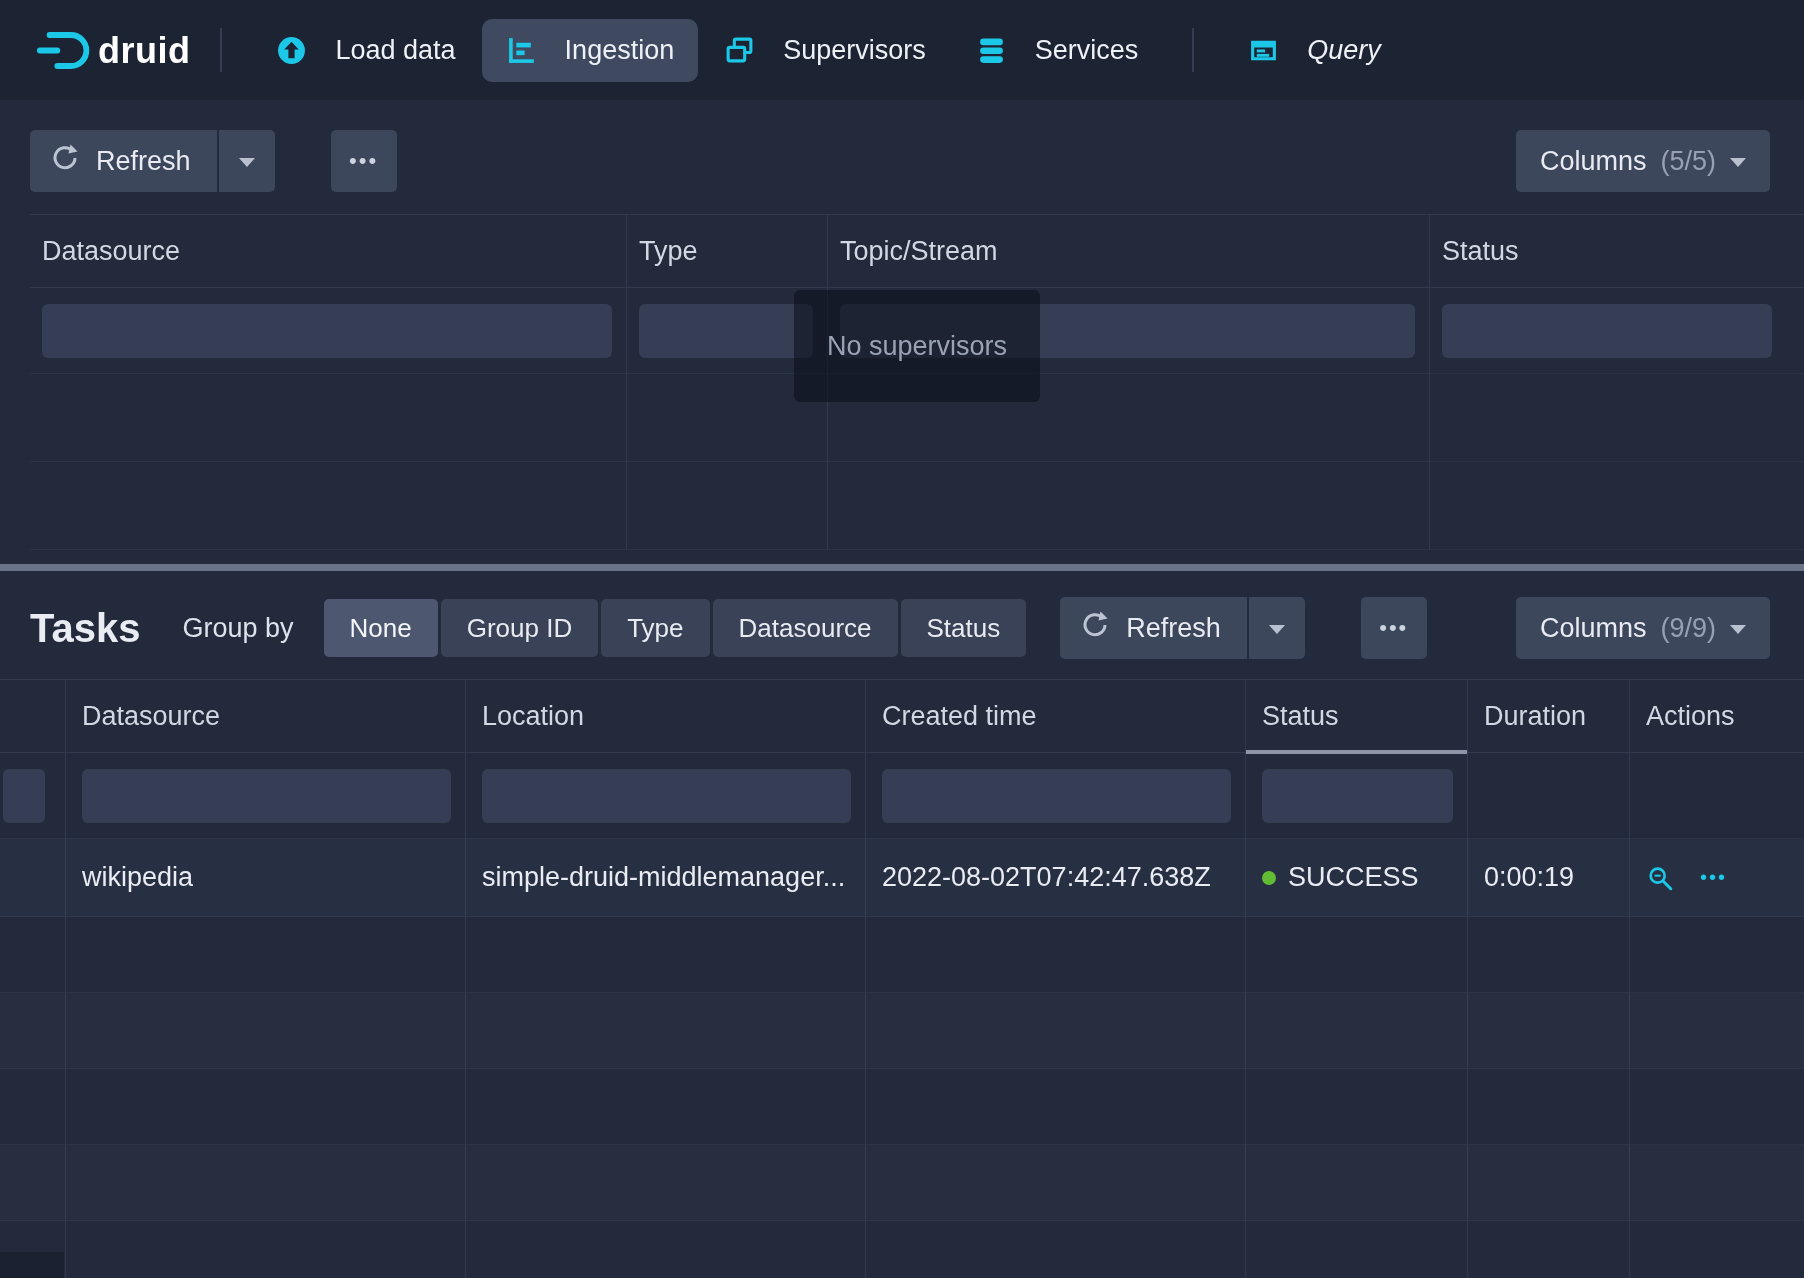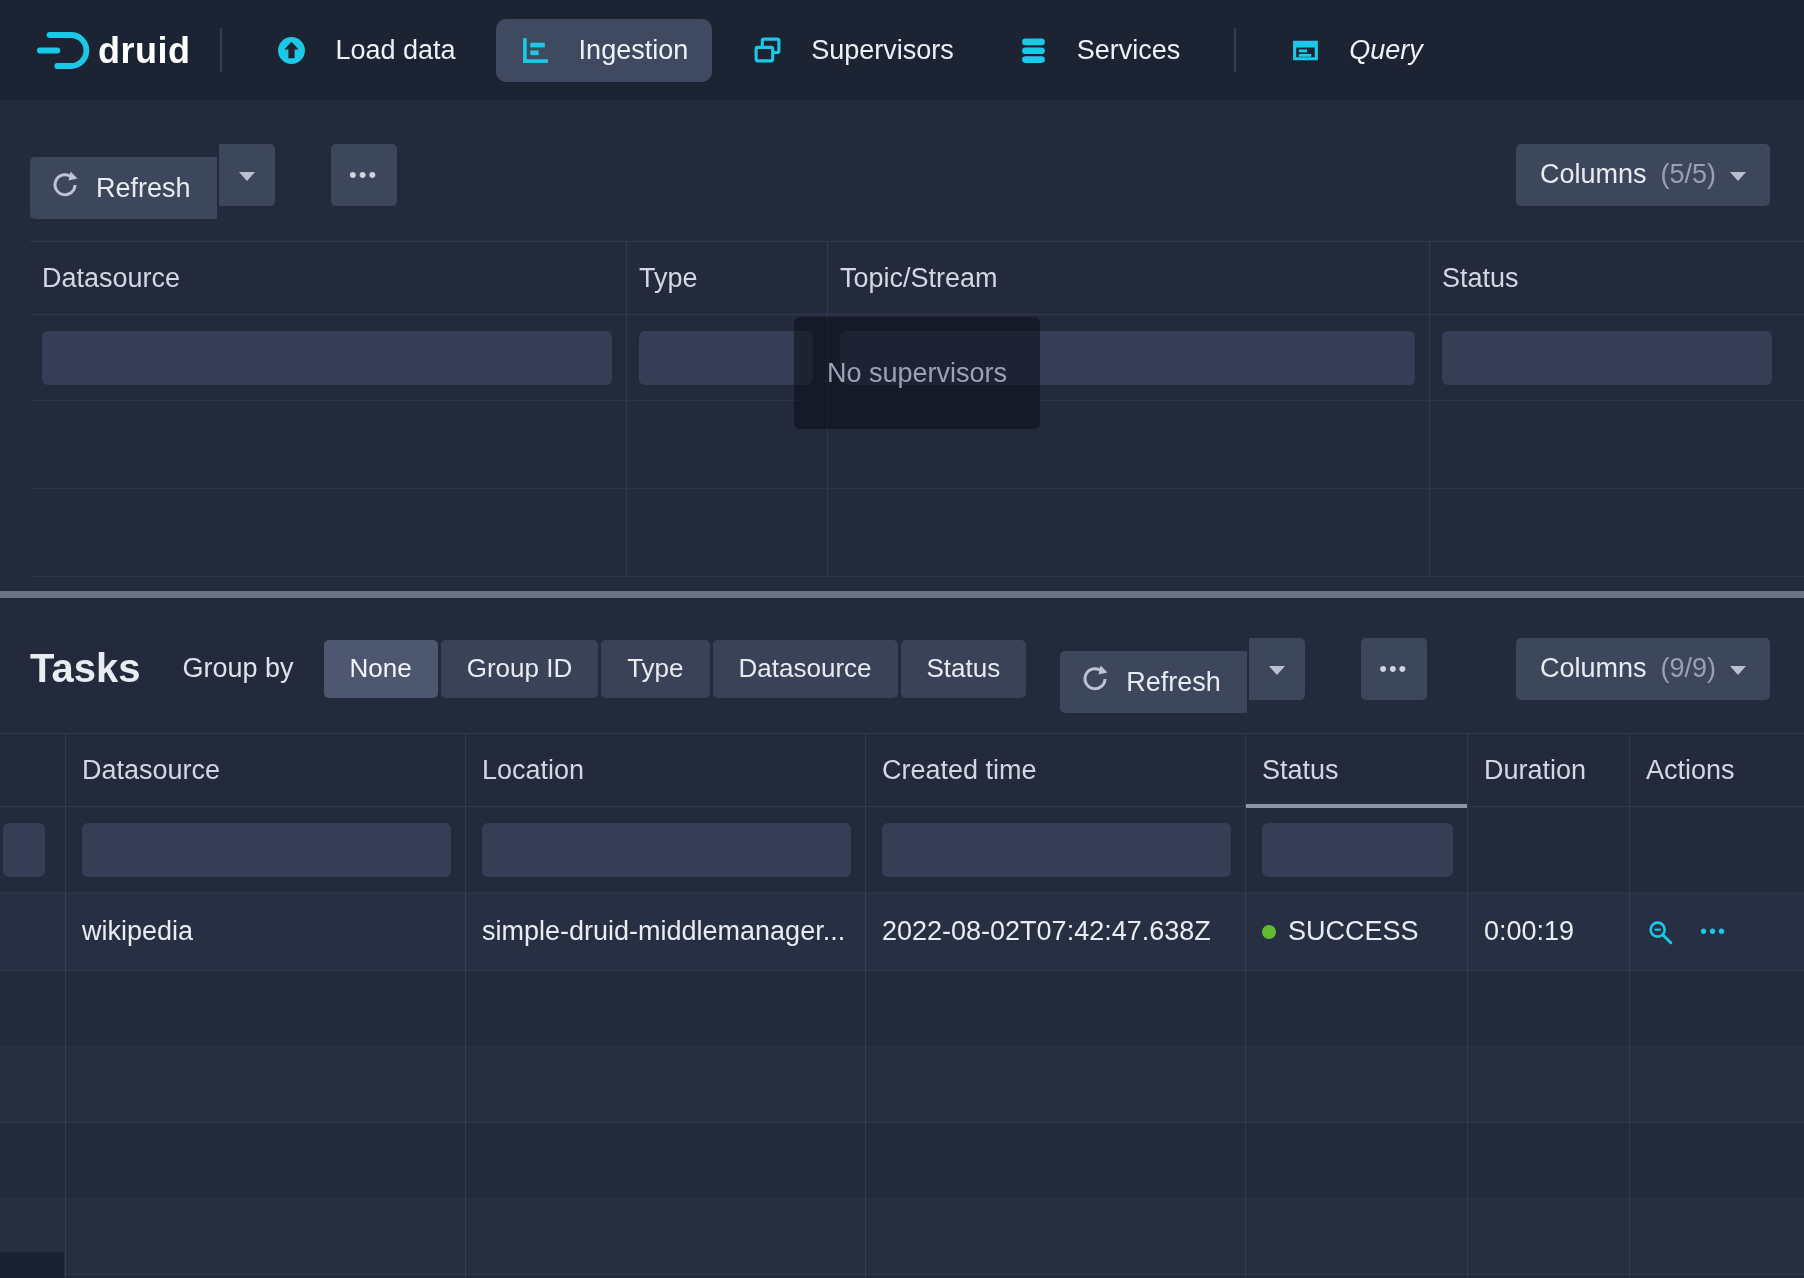"Ingestion" .nav-item + .nav-item { margin-left: 16px -> 2px }
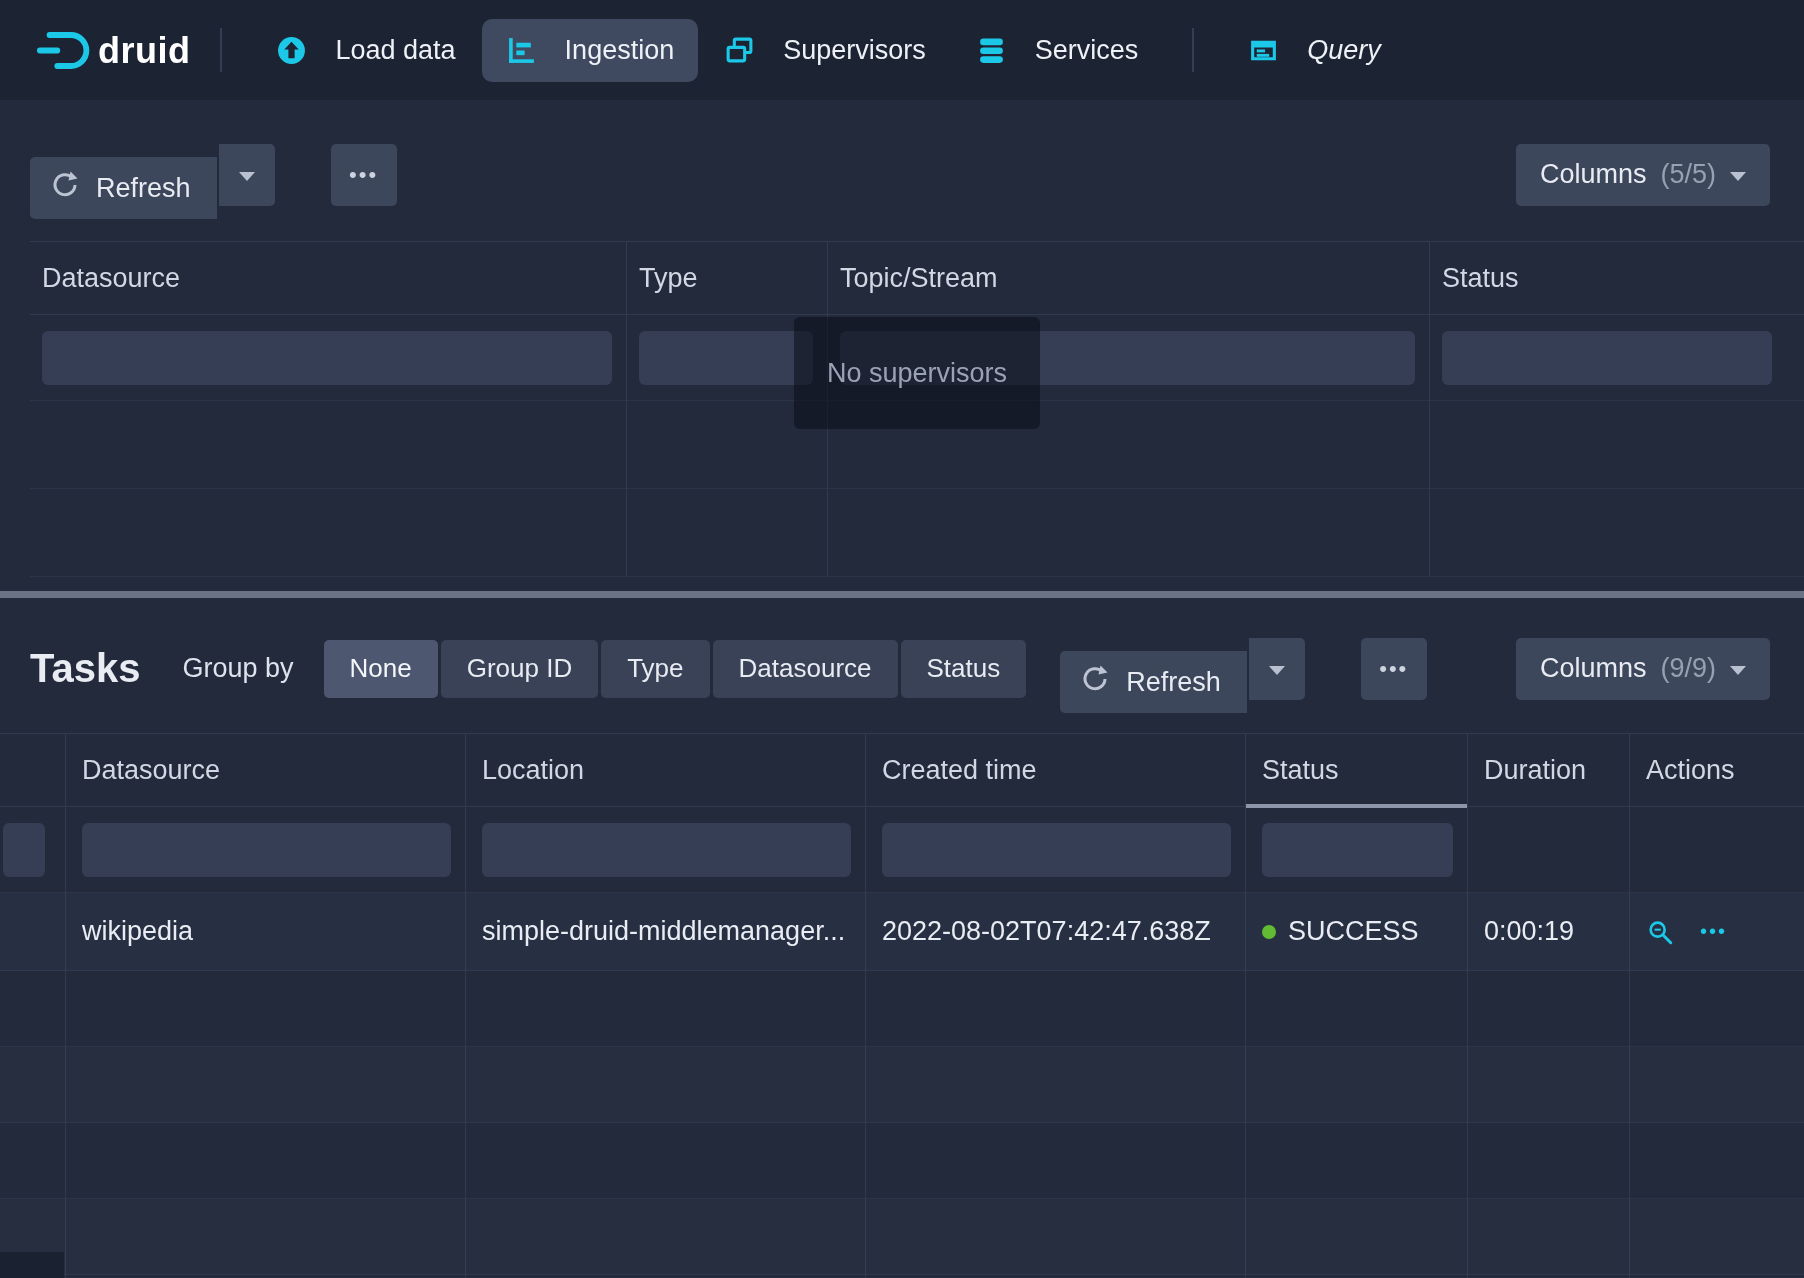"Refresh" .btn-refresh { margin-top: 27px -> none }
